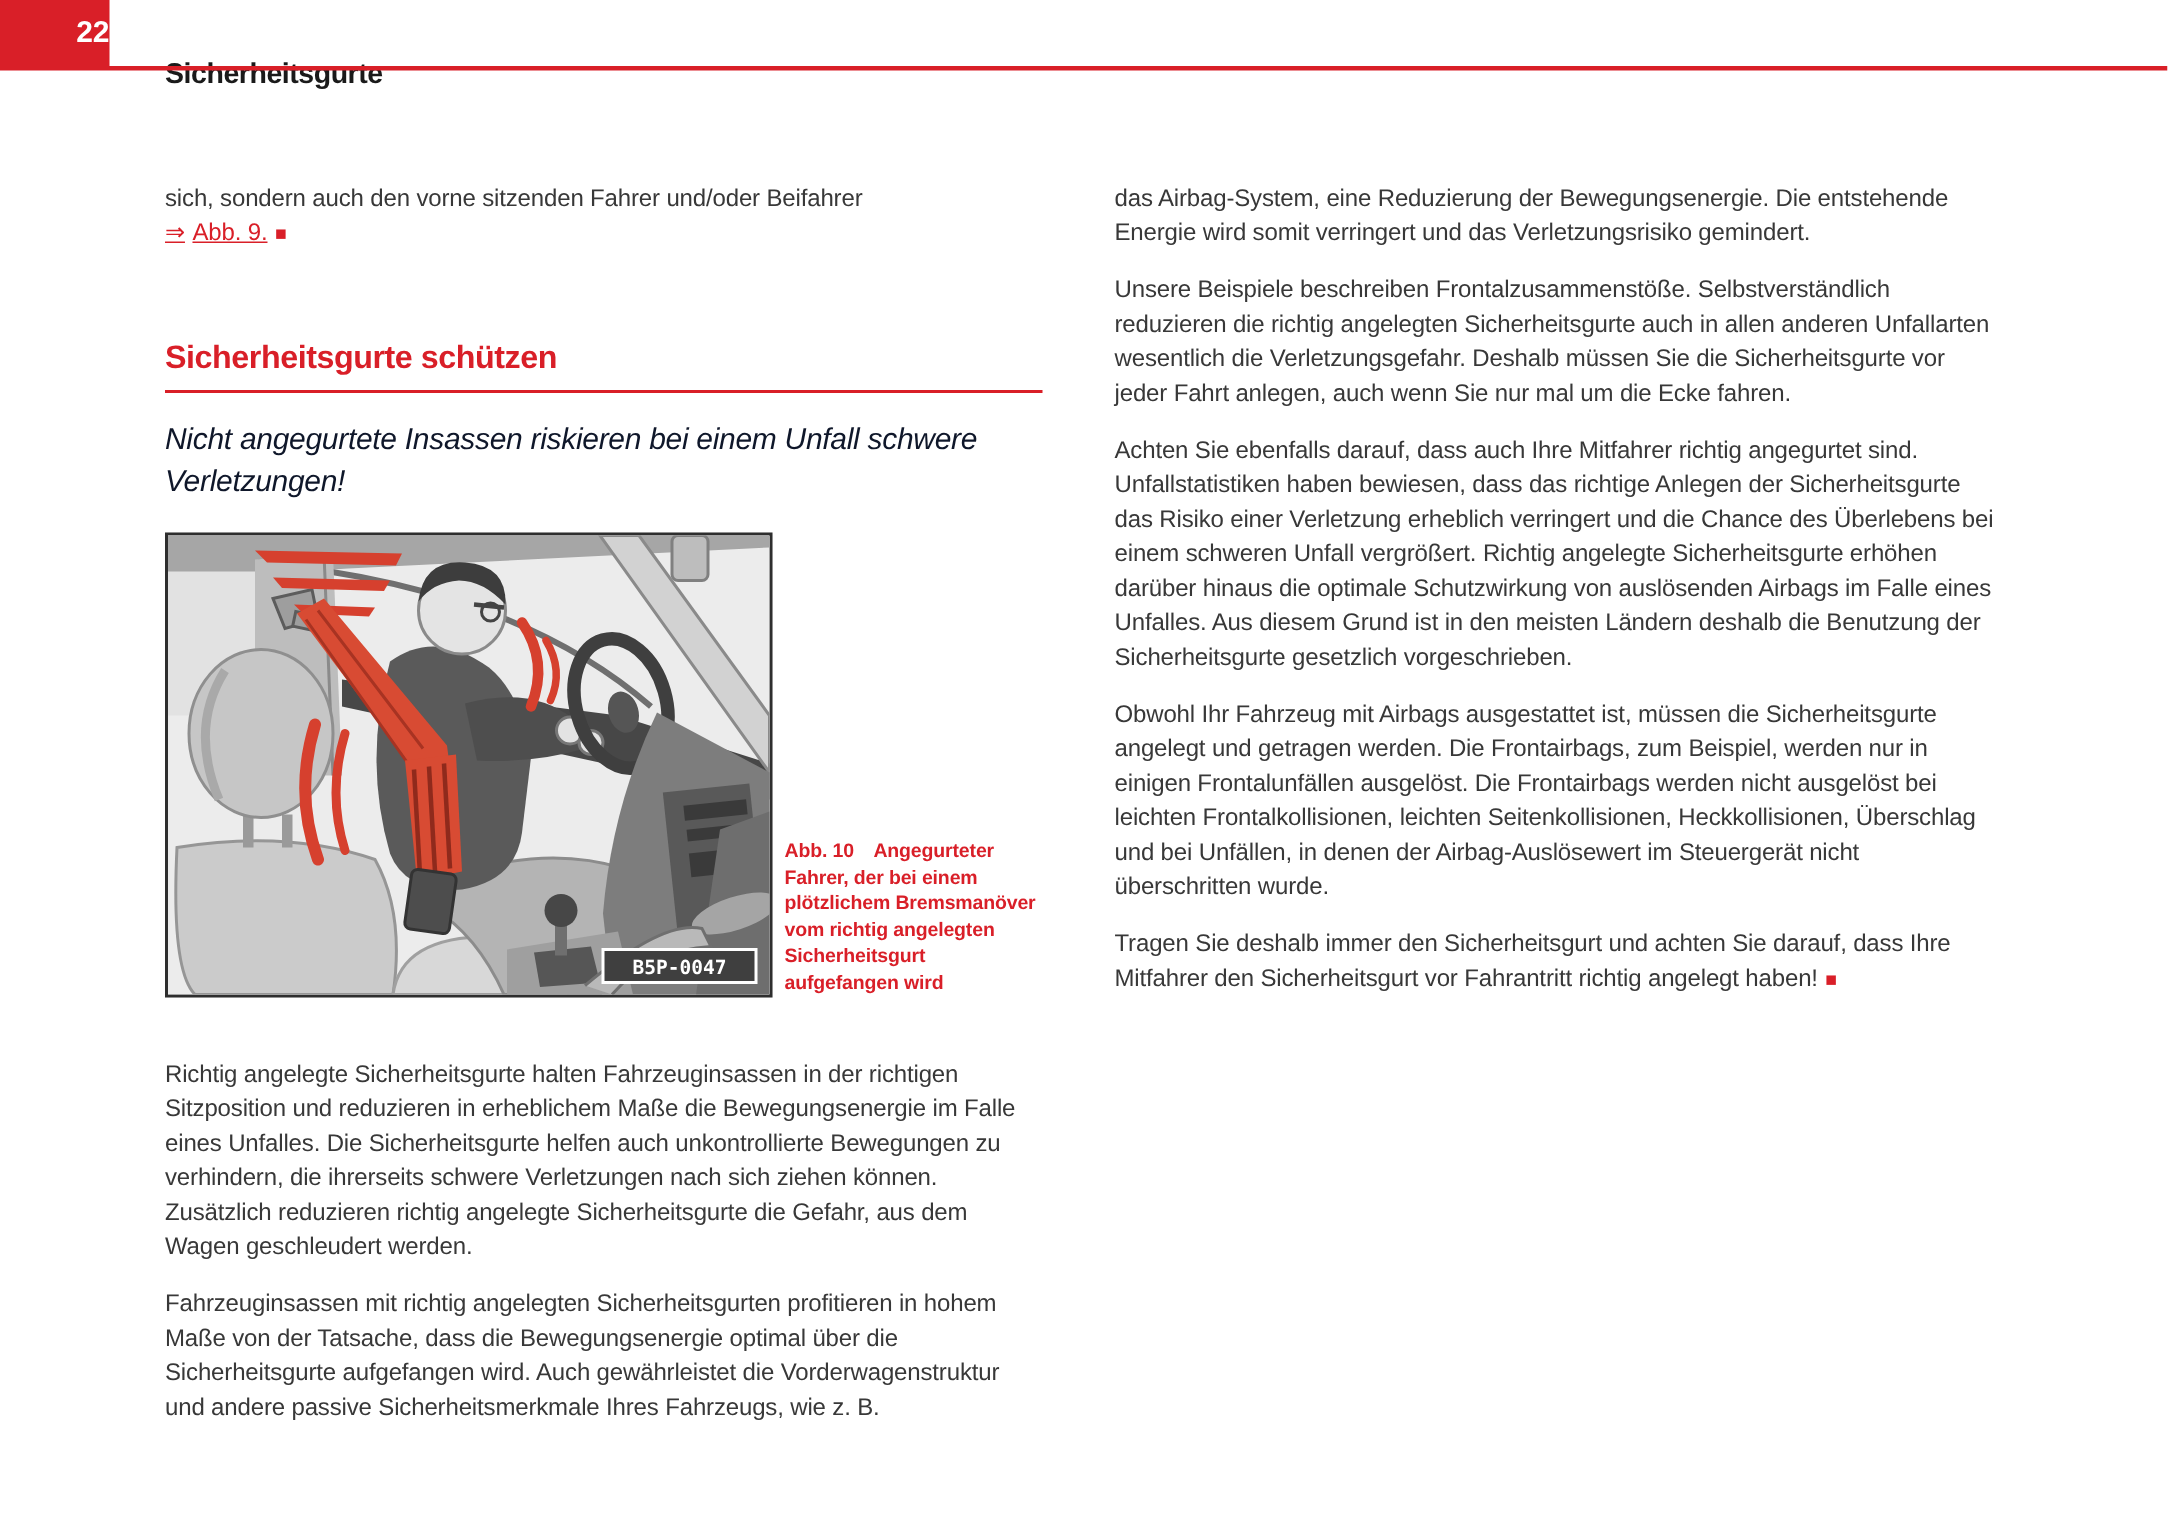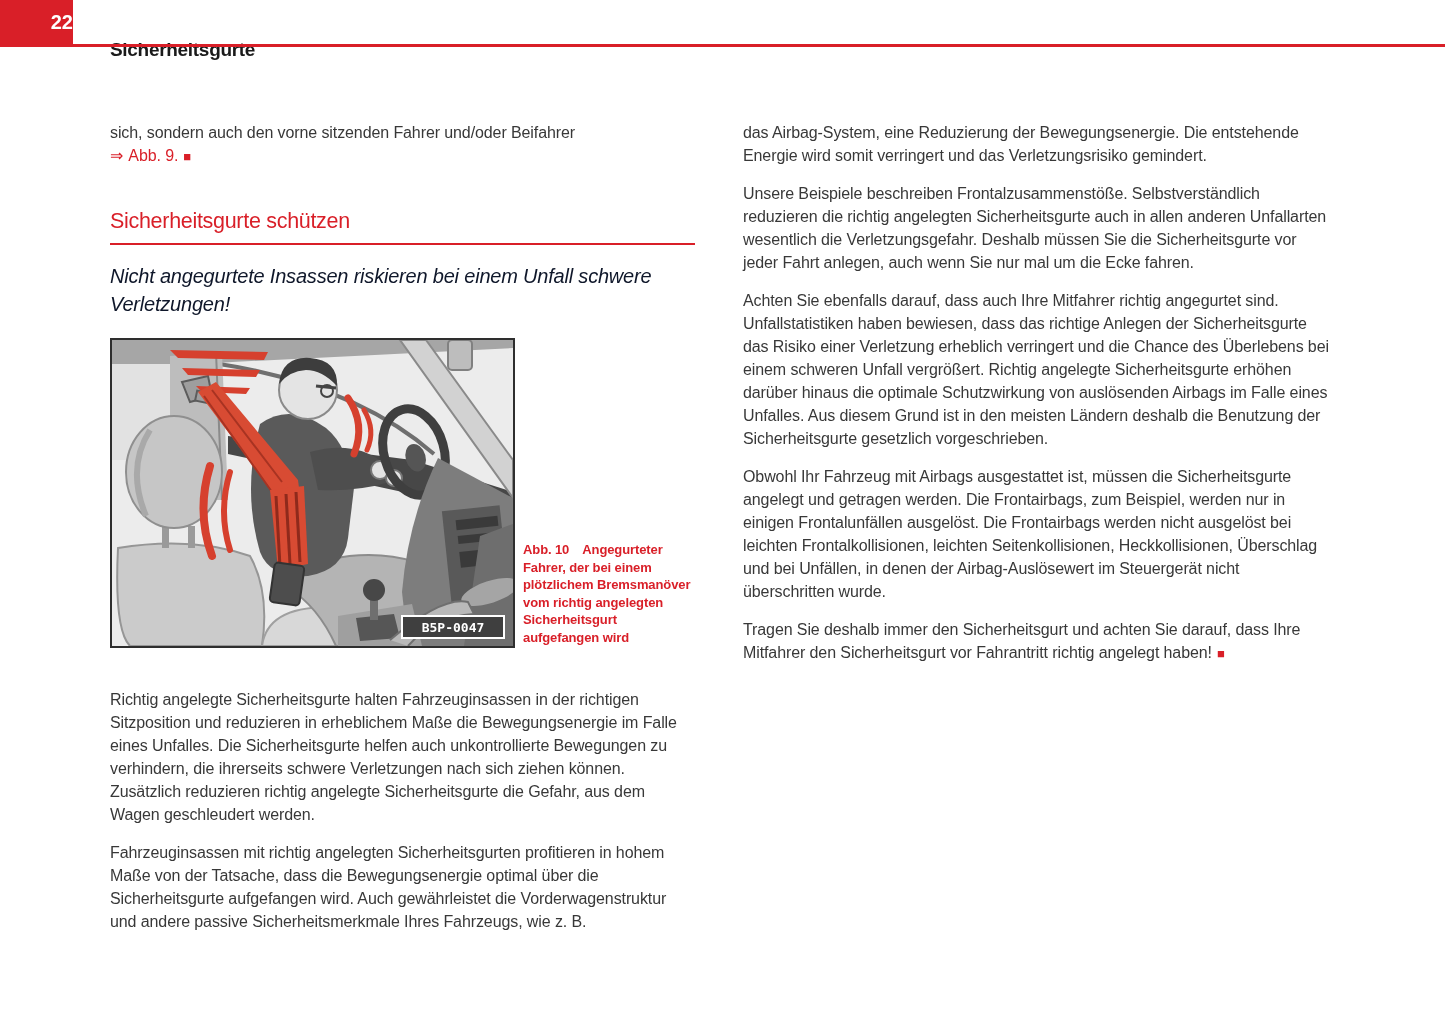"⇒ Abb. 9." .red { text-decoration: none -> underline }
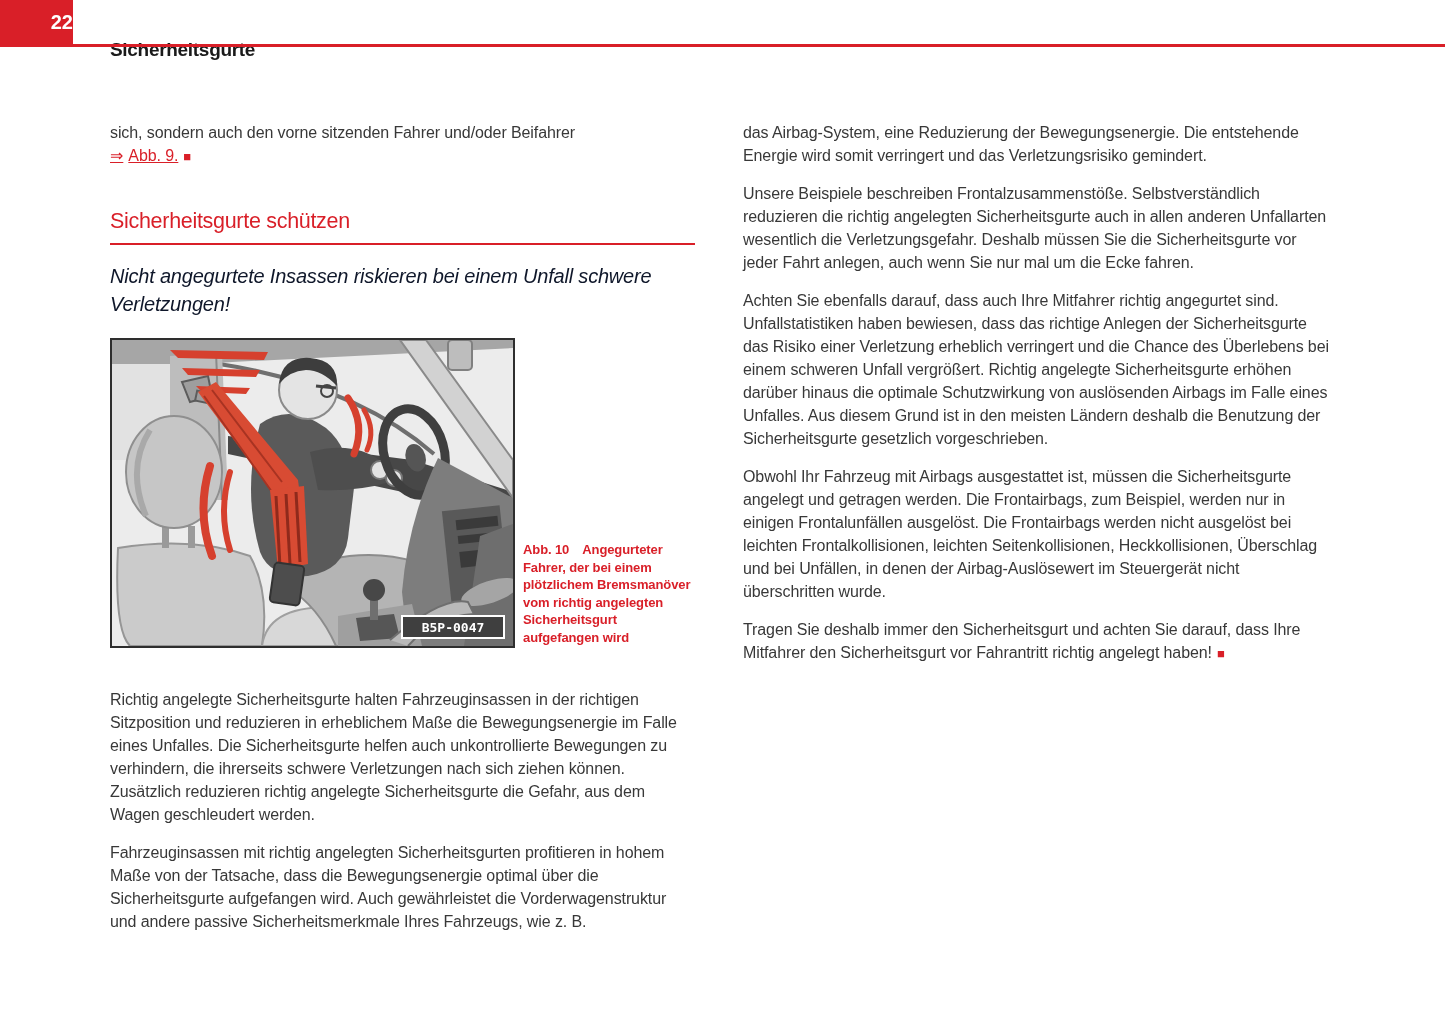"Sicherheitsgurte schützen" .section-heading { font-weight: normal -> bold; margin: 41px 0 17px 0 -> 59px 0 17px 0 }
